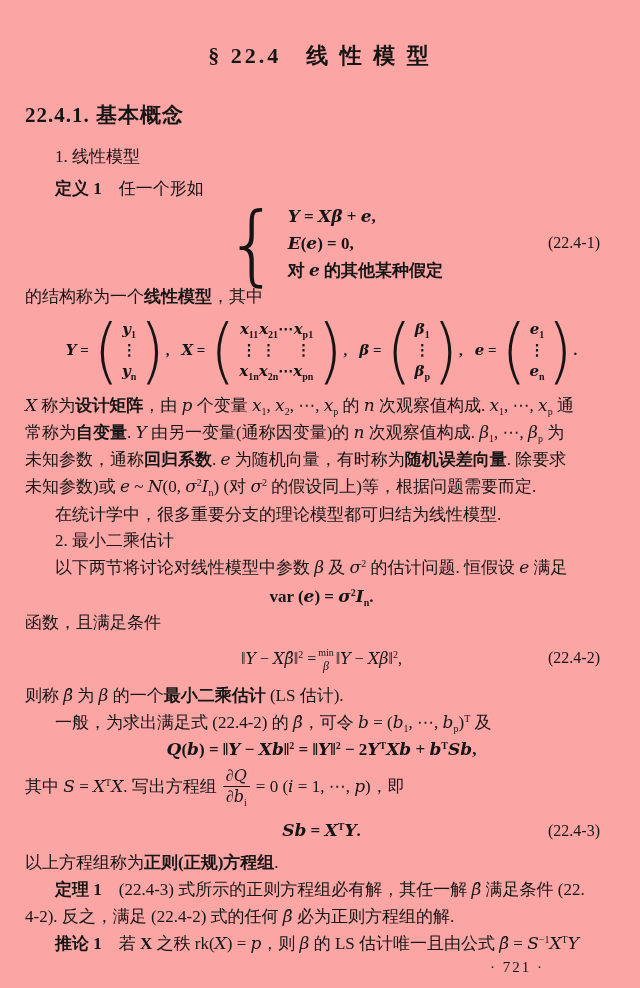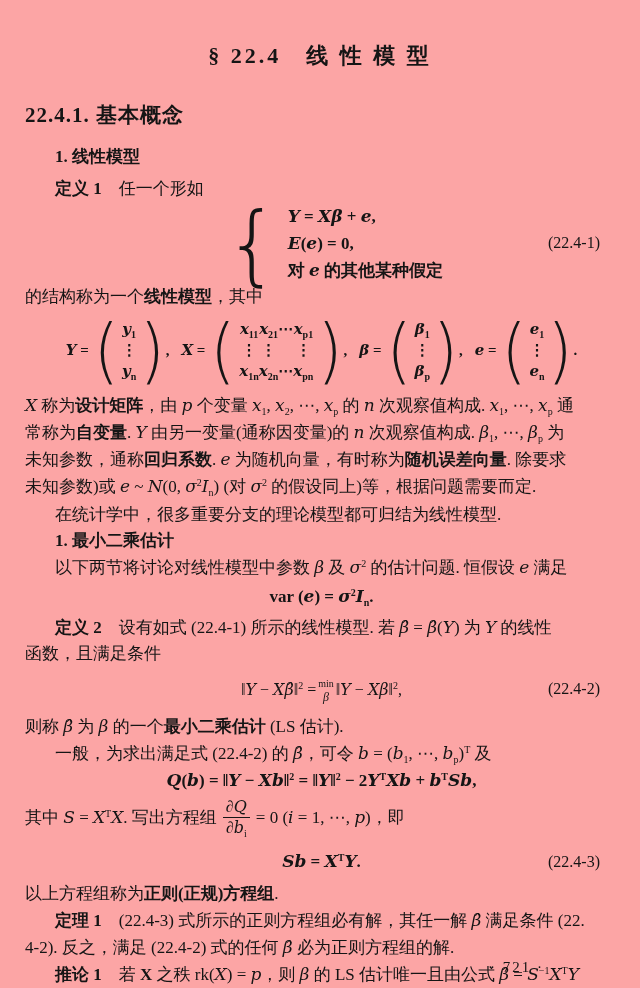"1. 线性模型" .item-heading { font-weight: bold -> normal }
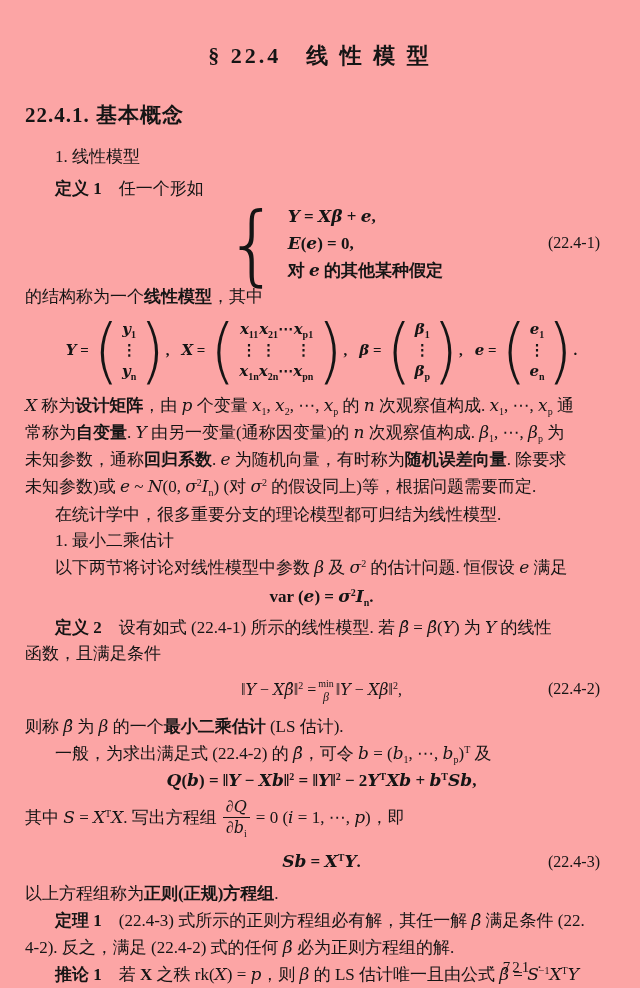"1. 最小二乘估计" div.line { text: 1 -> 2 }
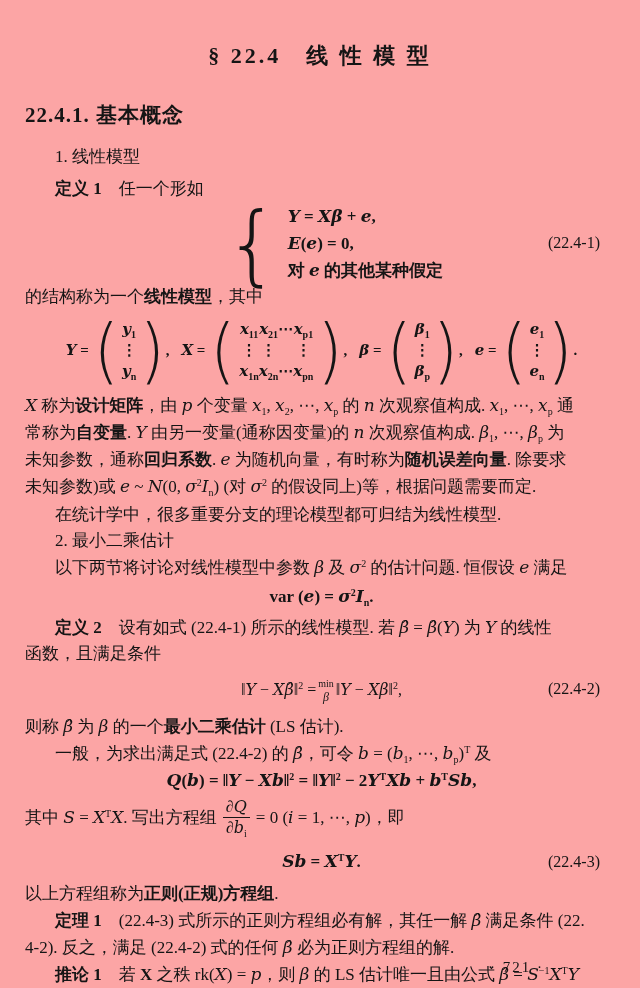"定义 2 设有如式 (22.4-1) 所示的线性模型." div.line { html: <div><b>定义 2</b> 设有如式 (22.4-1) 所示的线性模型. 若 <i>β̂</i> = <i>β̂</i>(<i>Y</i>) 为 <i>Y</i> 的线性</div> -> none }
